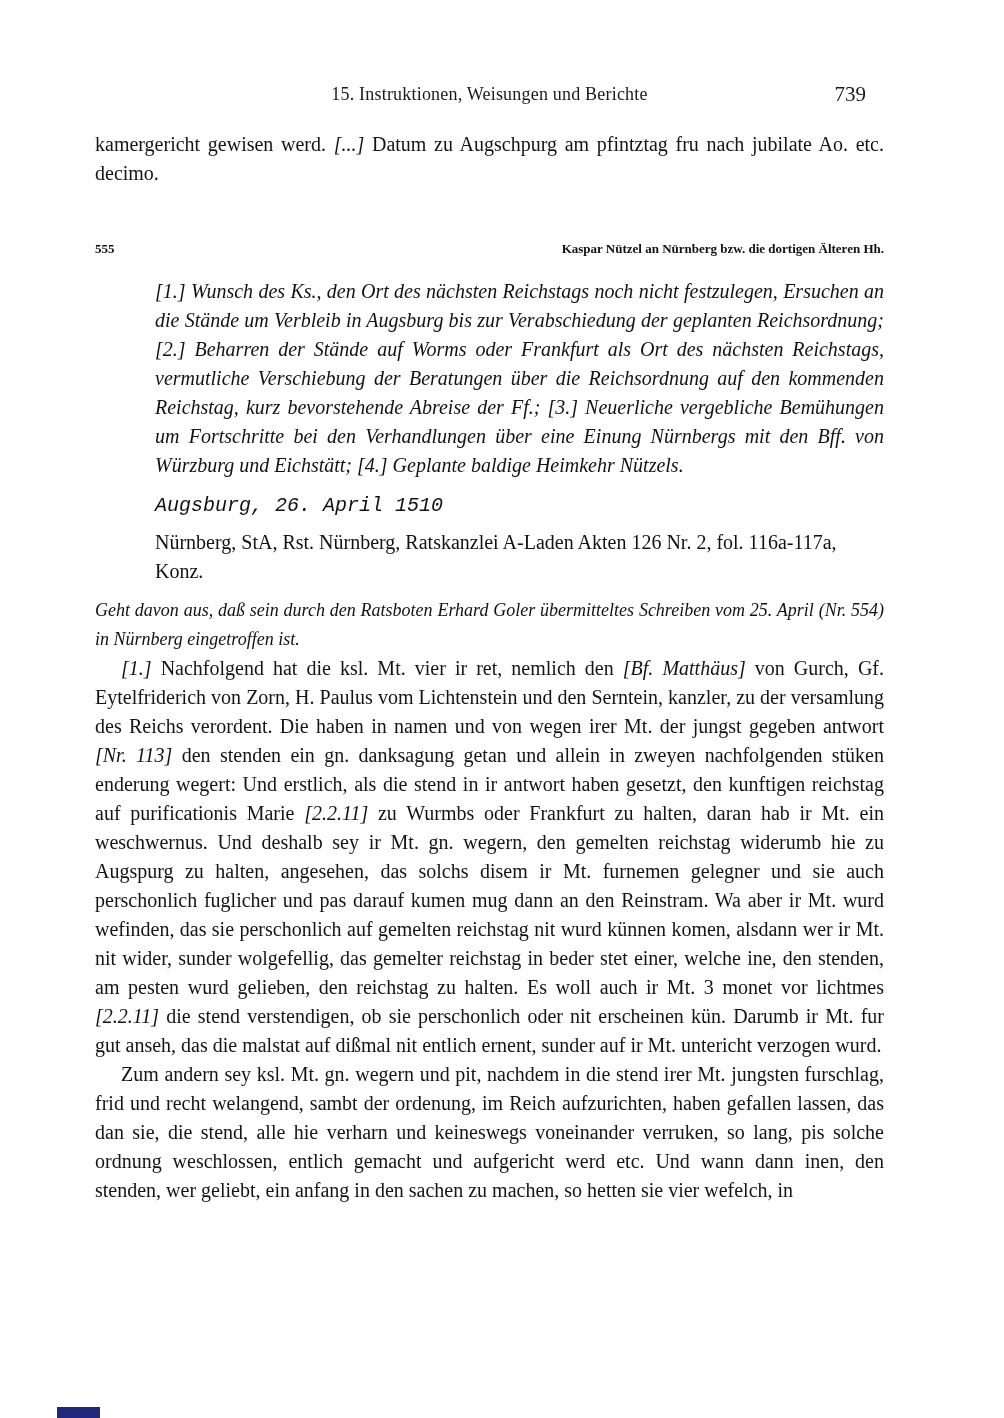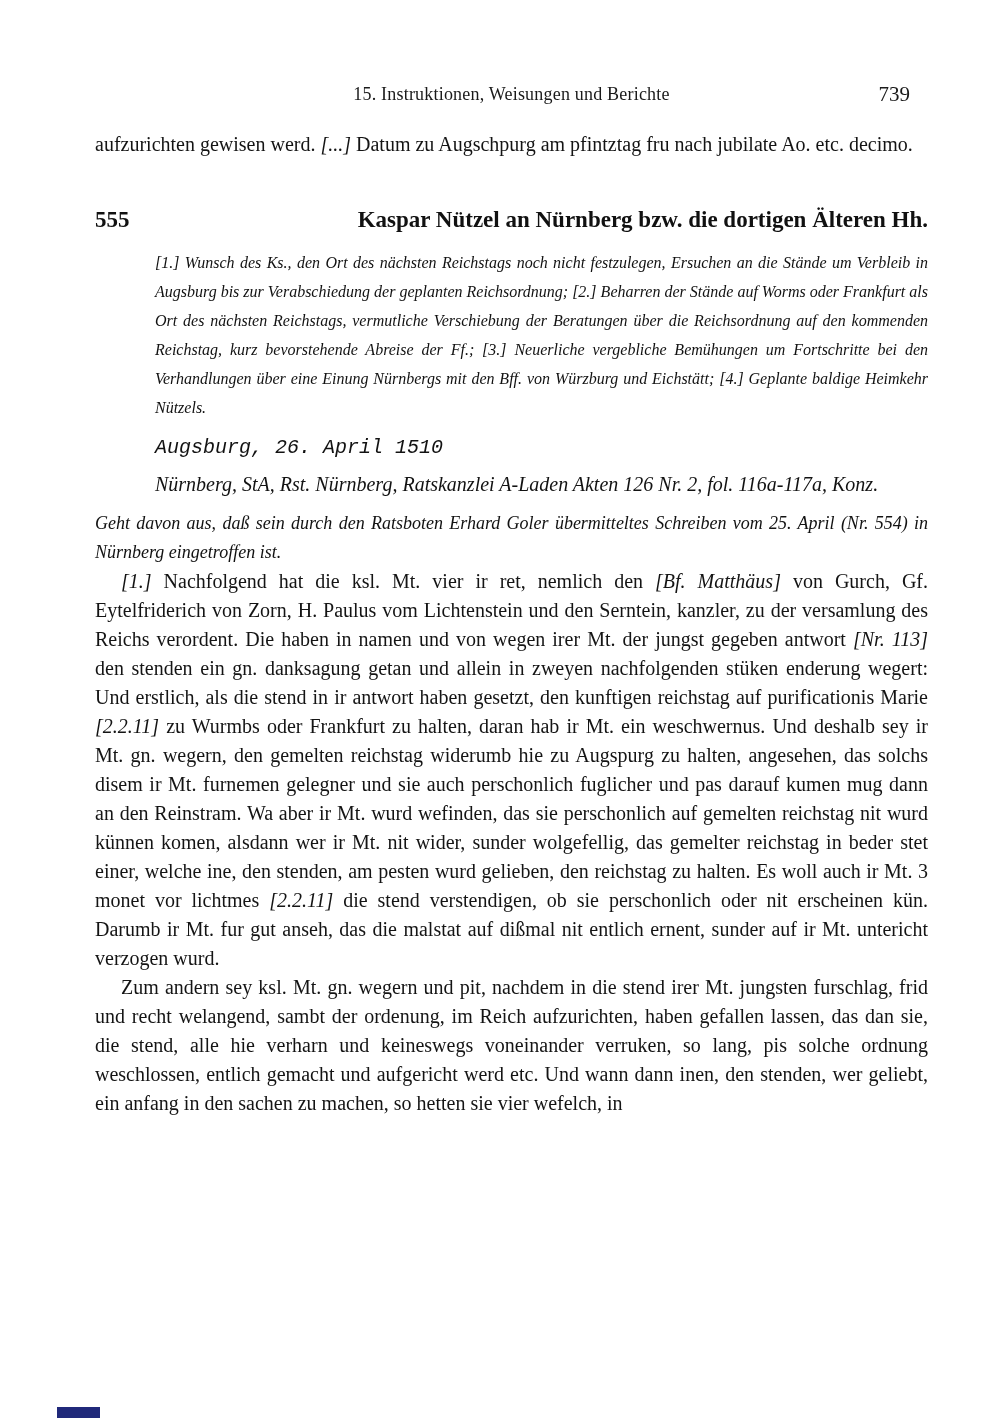"15. Instruktionen, Weisungen und" .page { padding: 84px 76px 0 95px -> 84px 120px 0 95px }
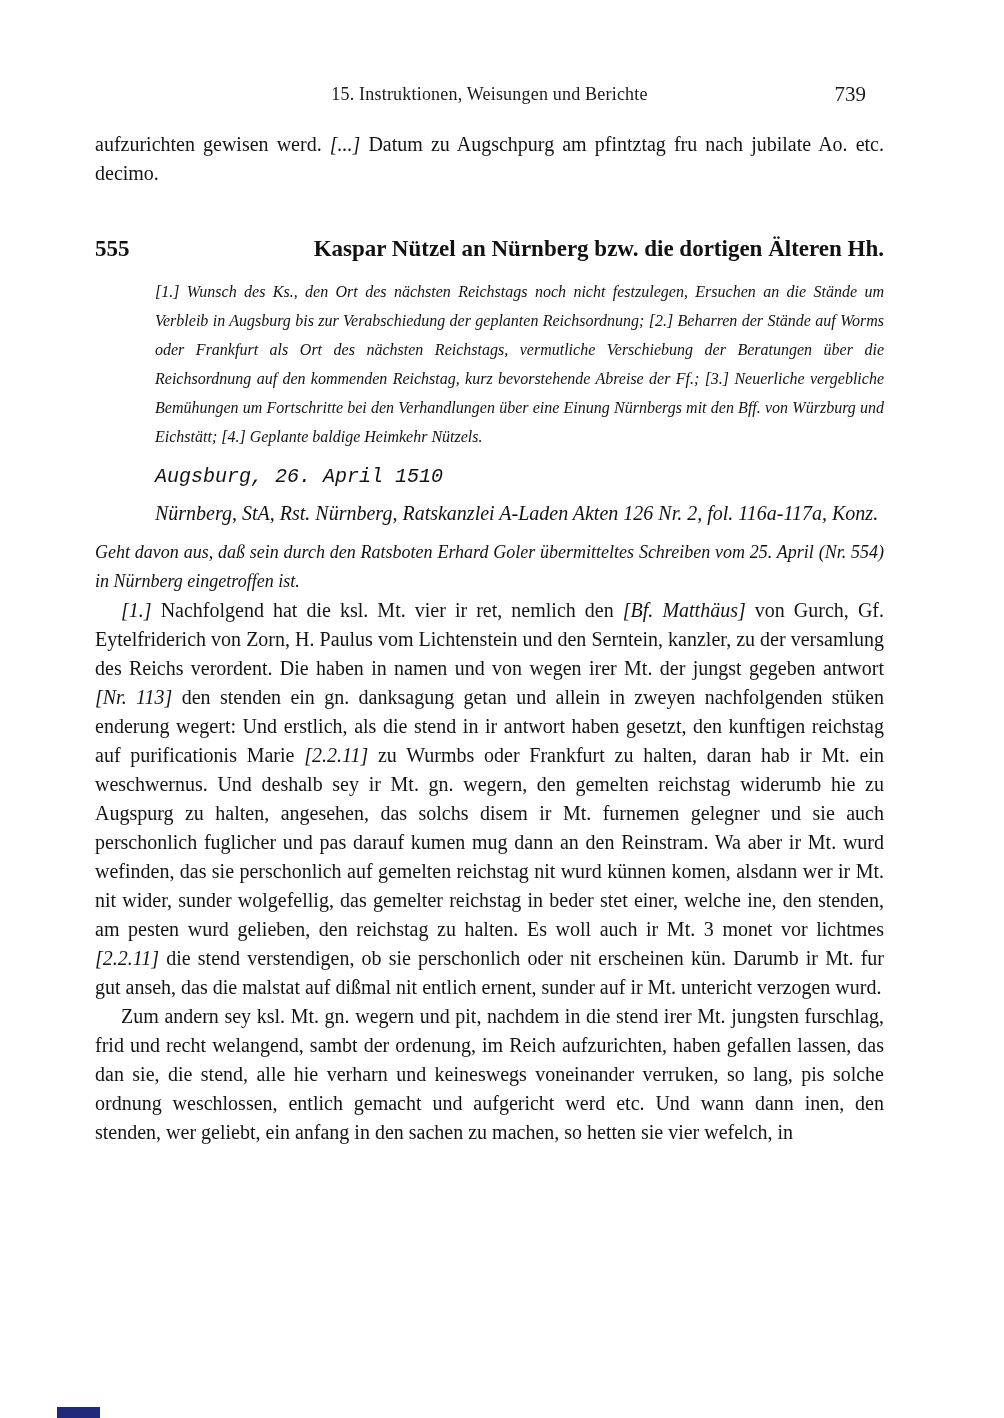"aufzurichten gewisen werd." span { text: aufzurichten -> kamergericht }
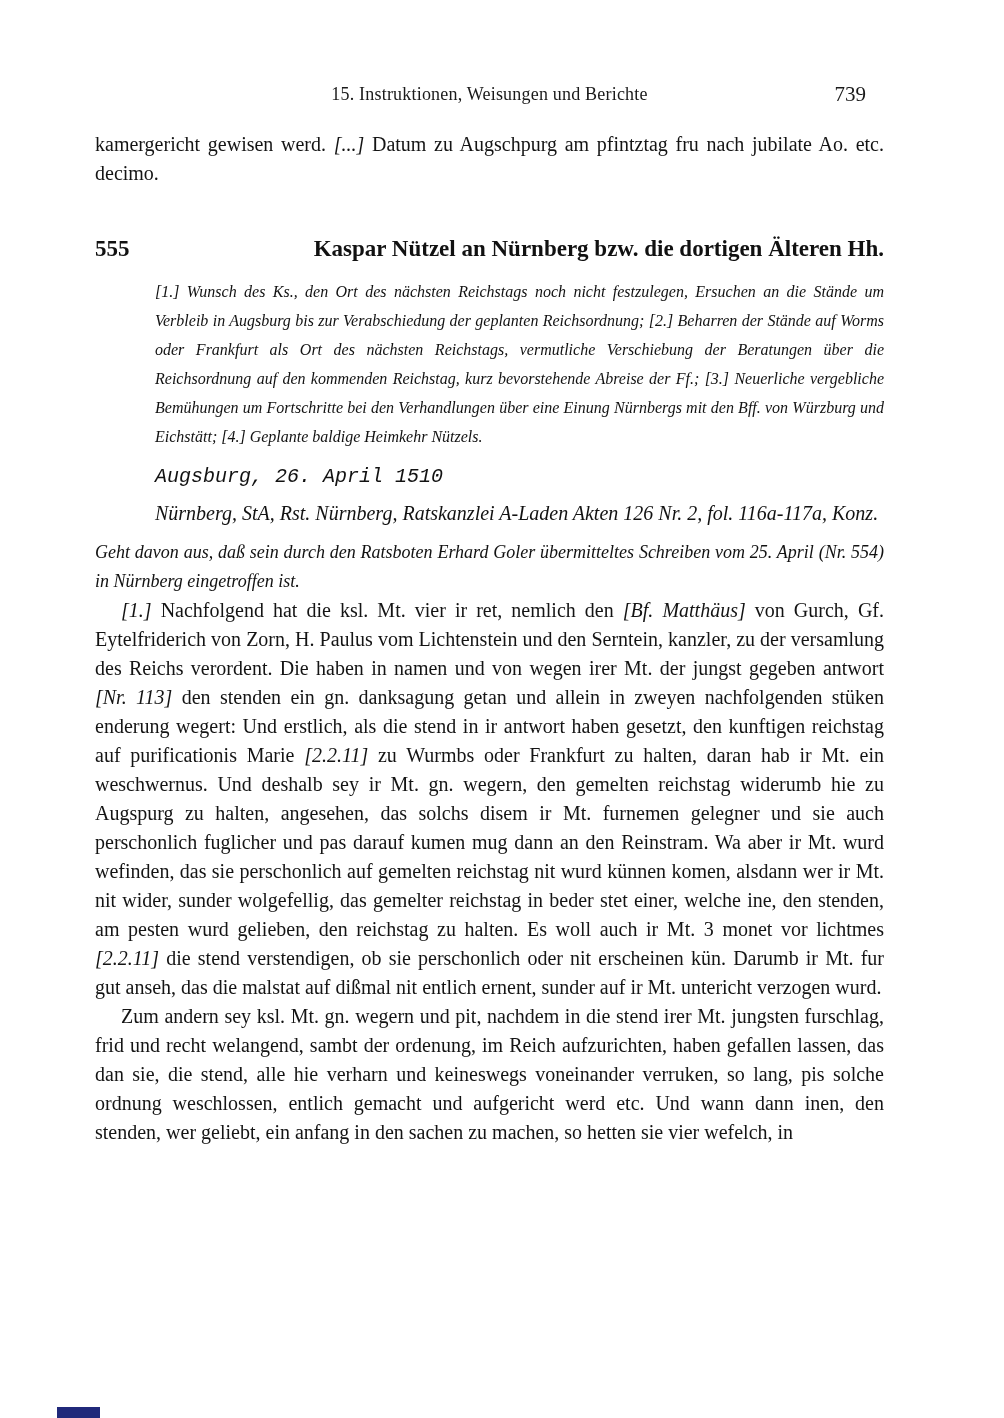"555" .entry-heading { font-size: 23px -> 13px }
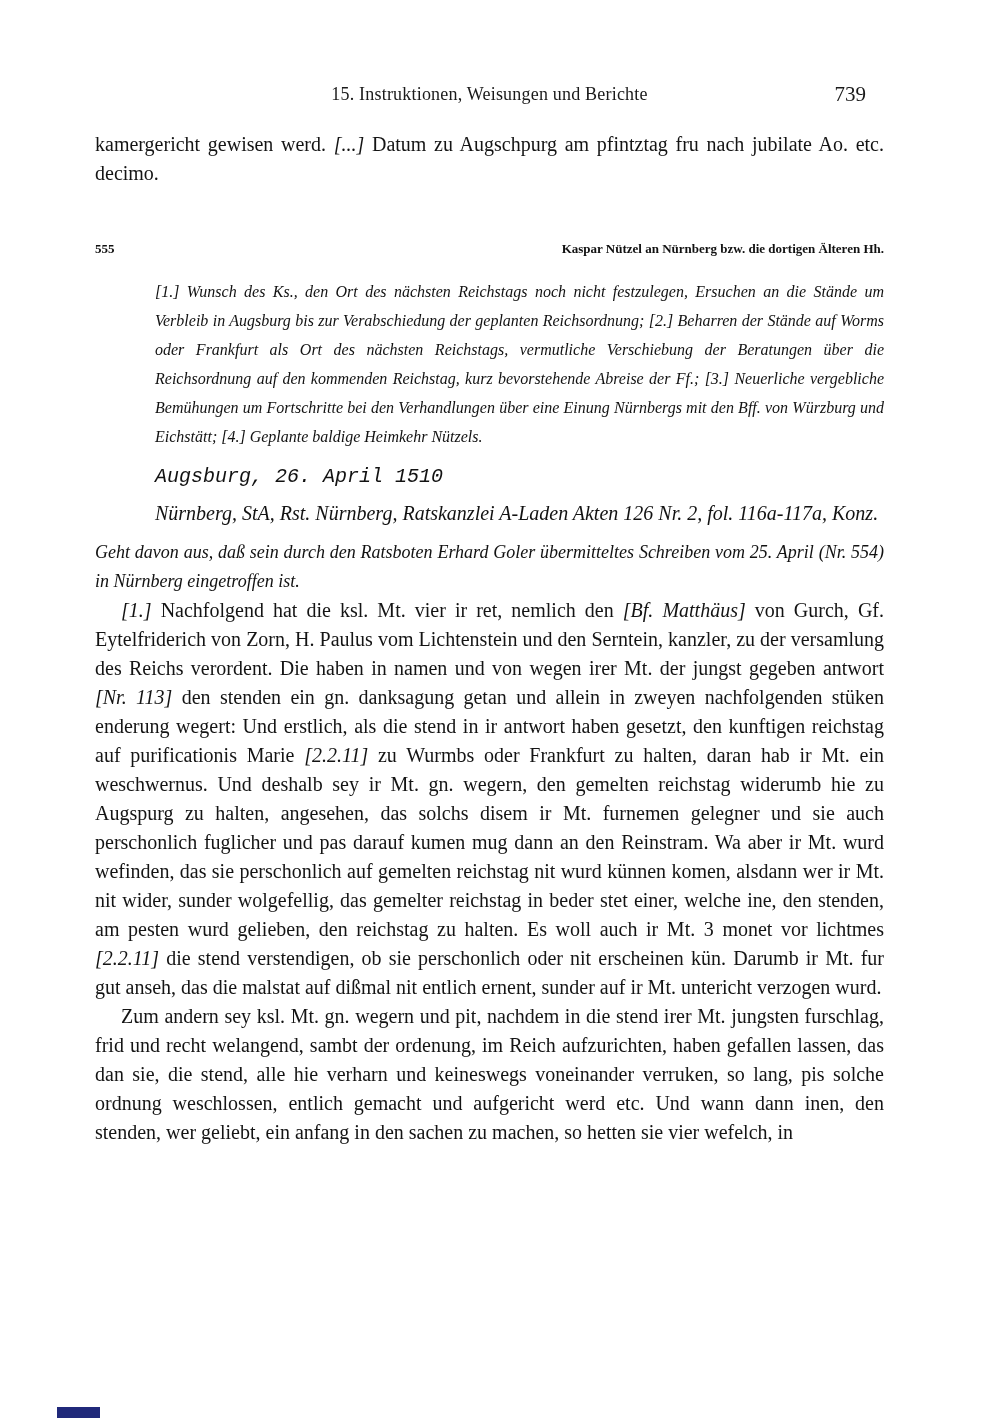"[1.] Wunsch des Ks., den" .summary { font-size: 16px -> 20px }
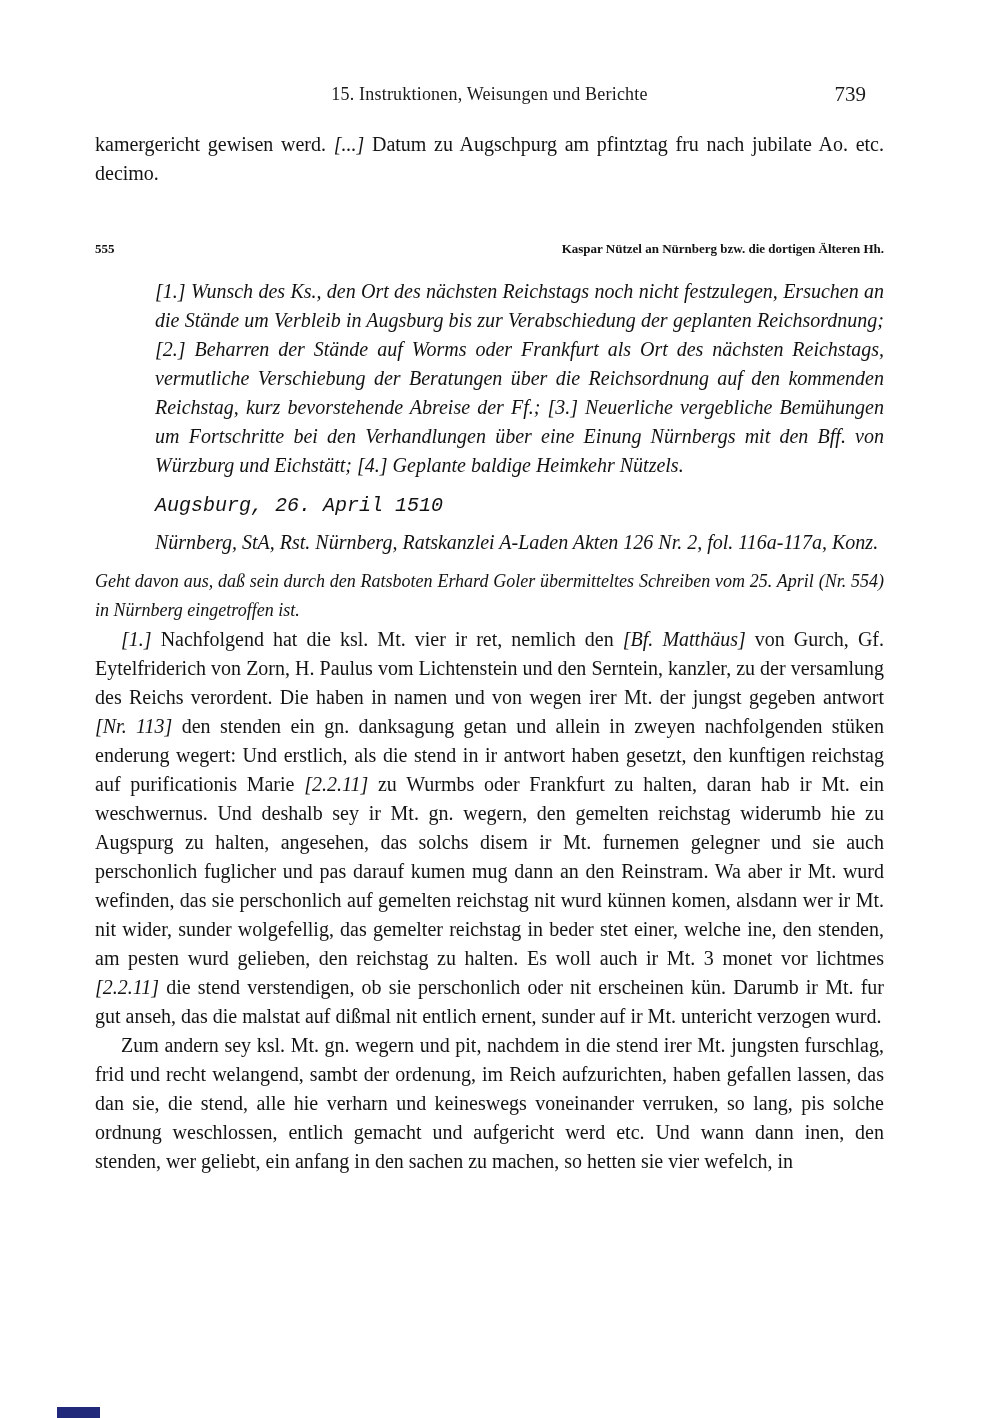"Nürnberg, StA, Rst. Nürnberg," .source { font-style: italic -> none }
